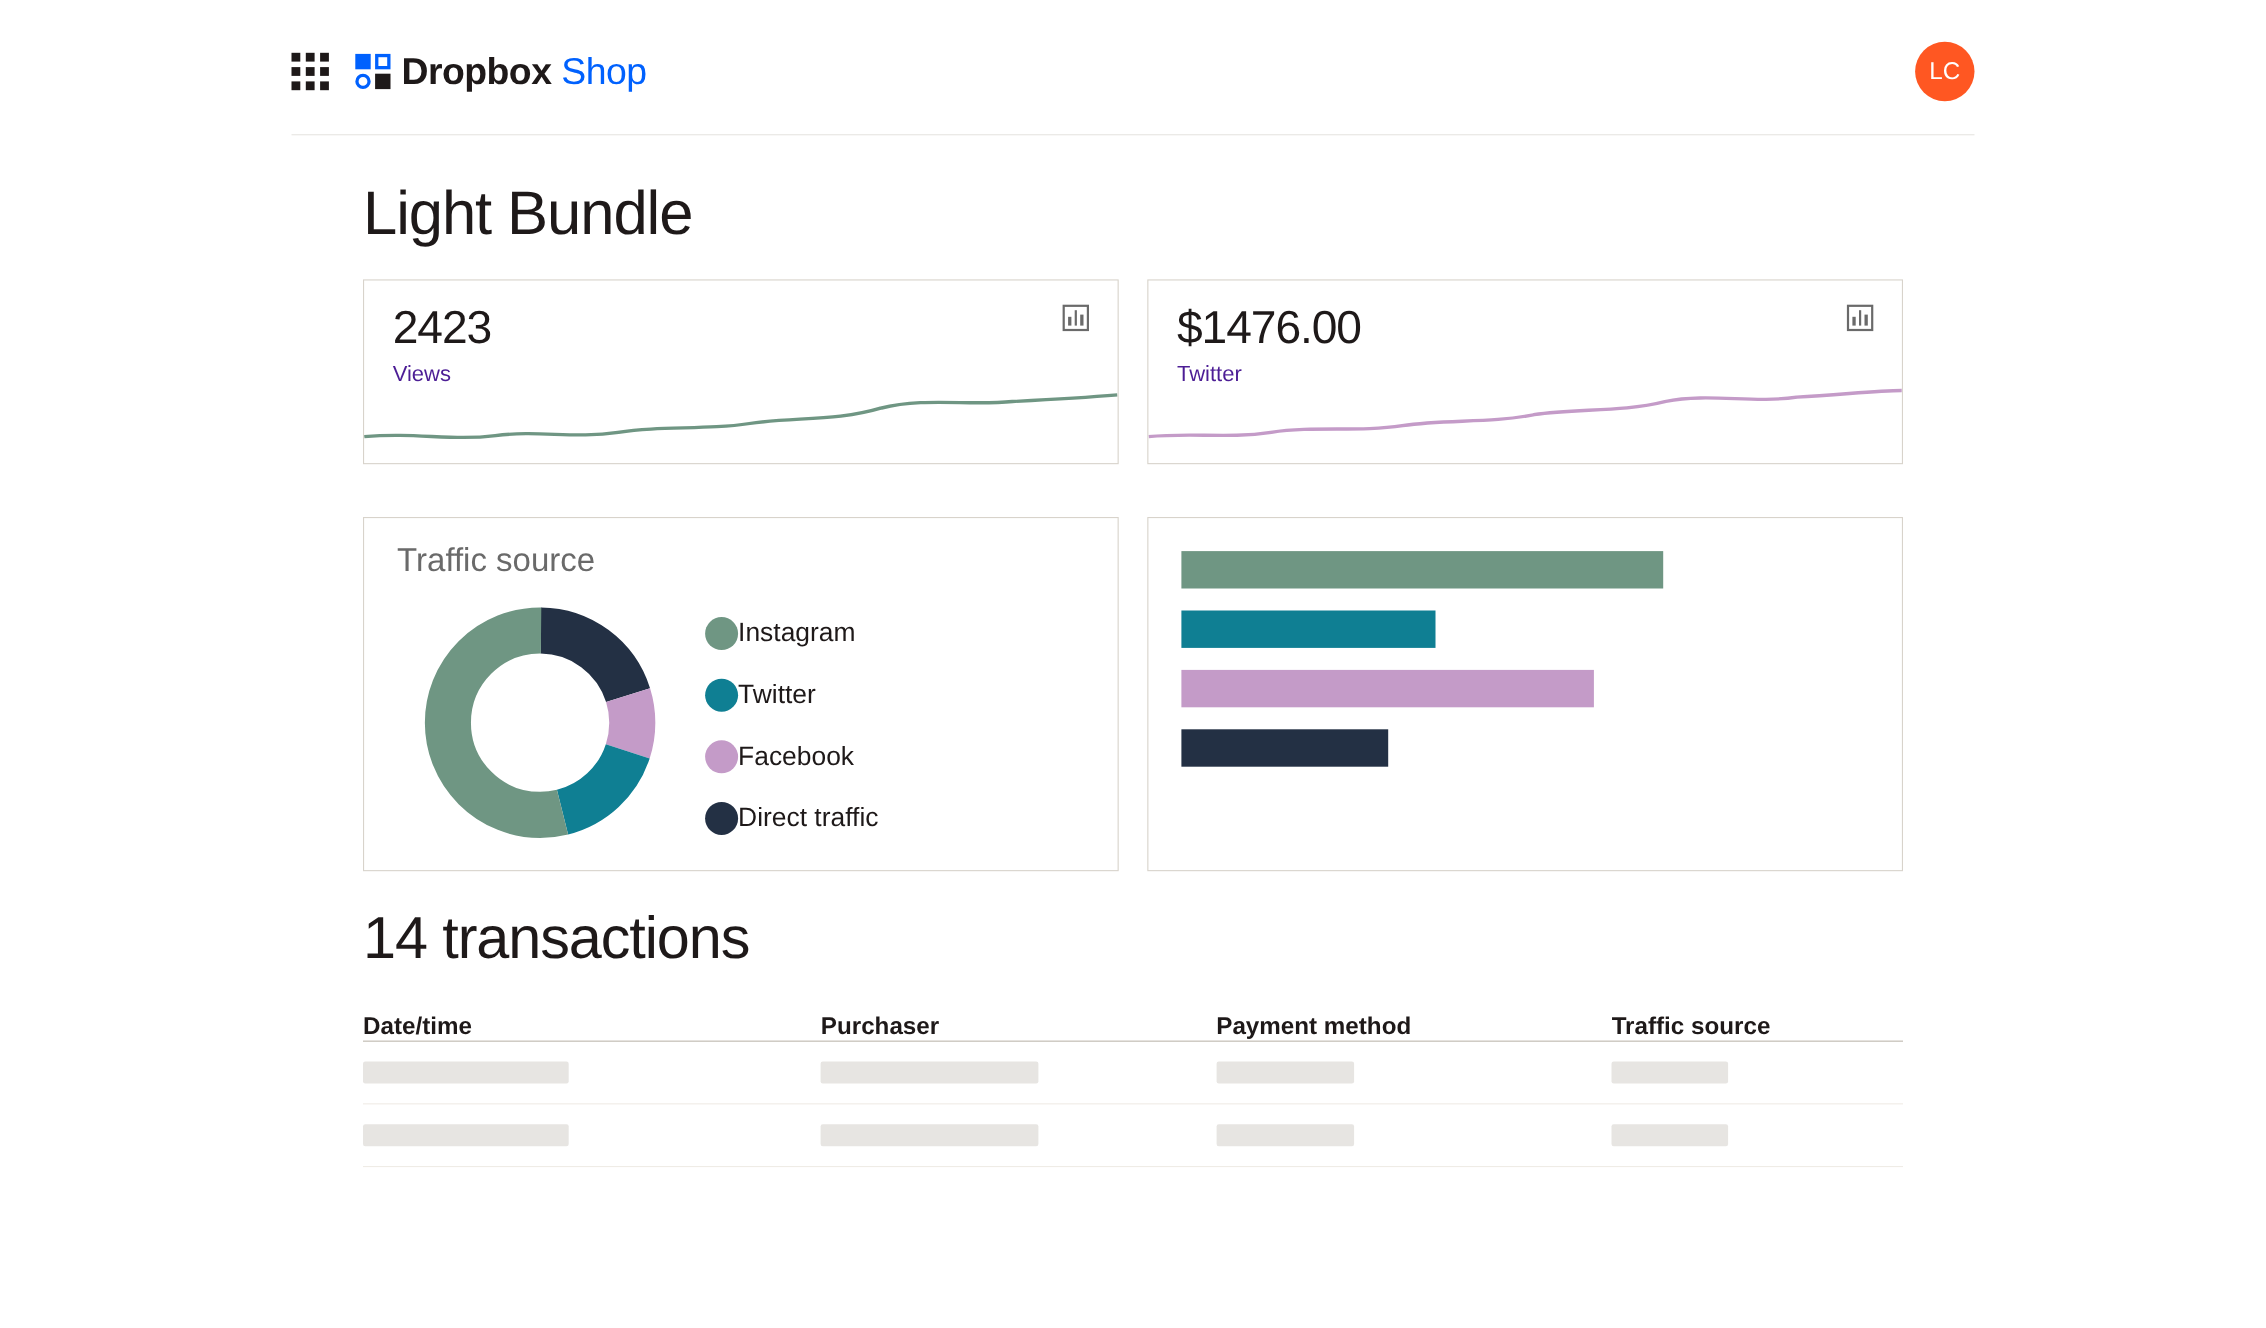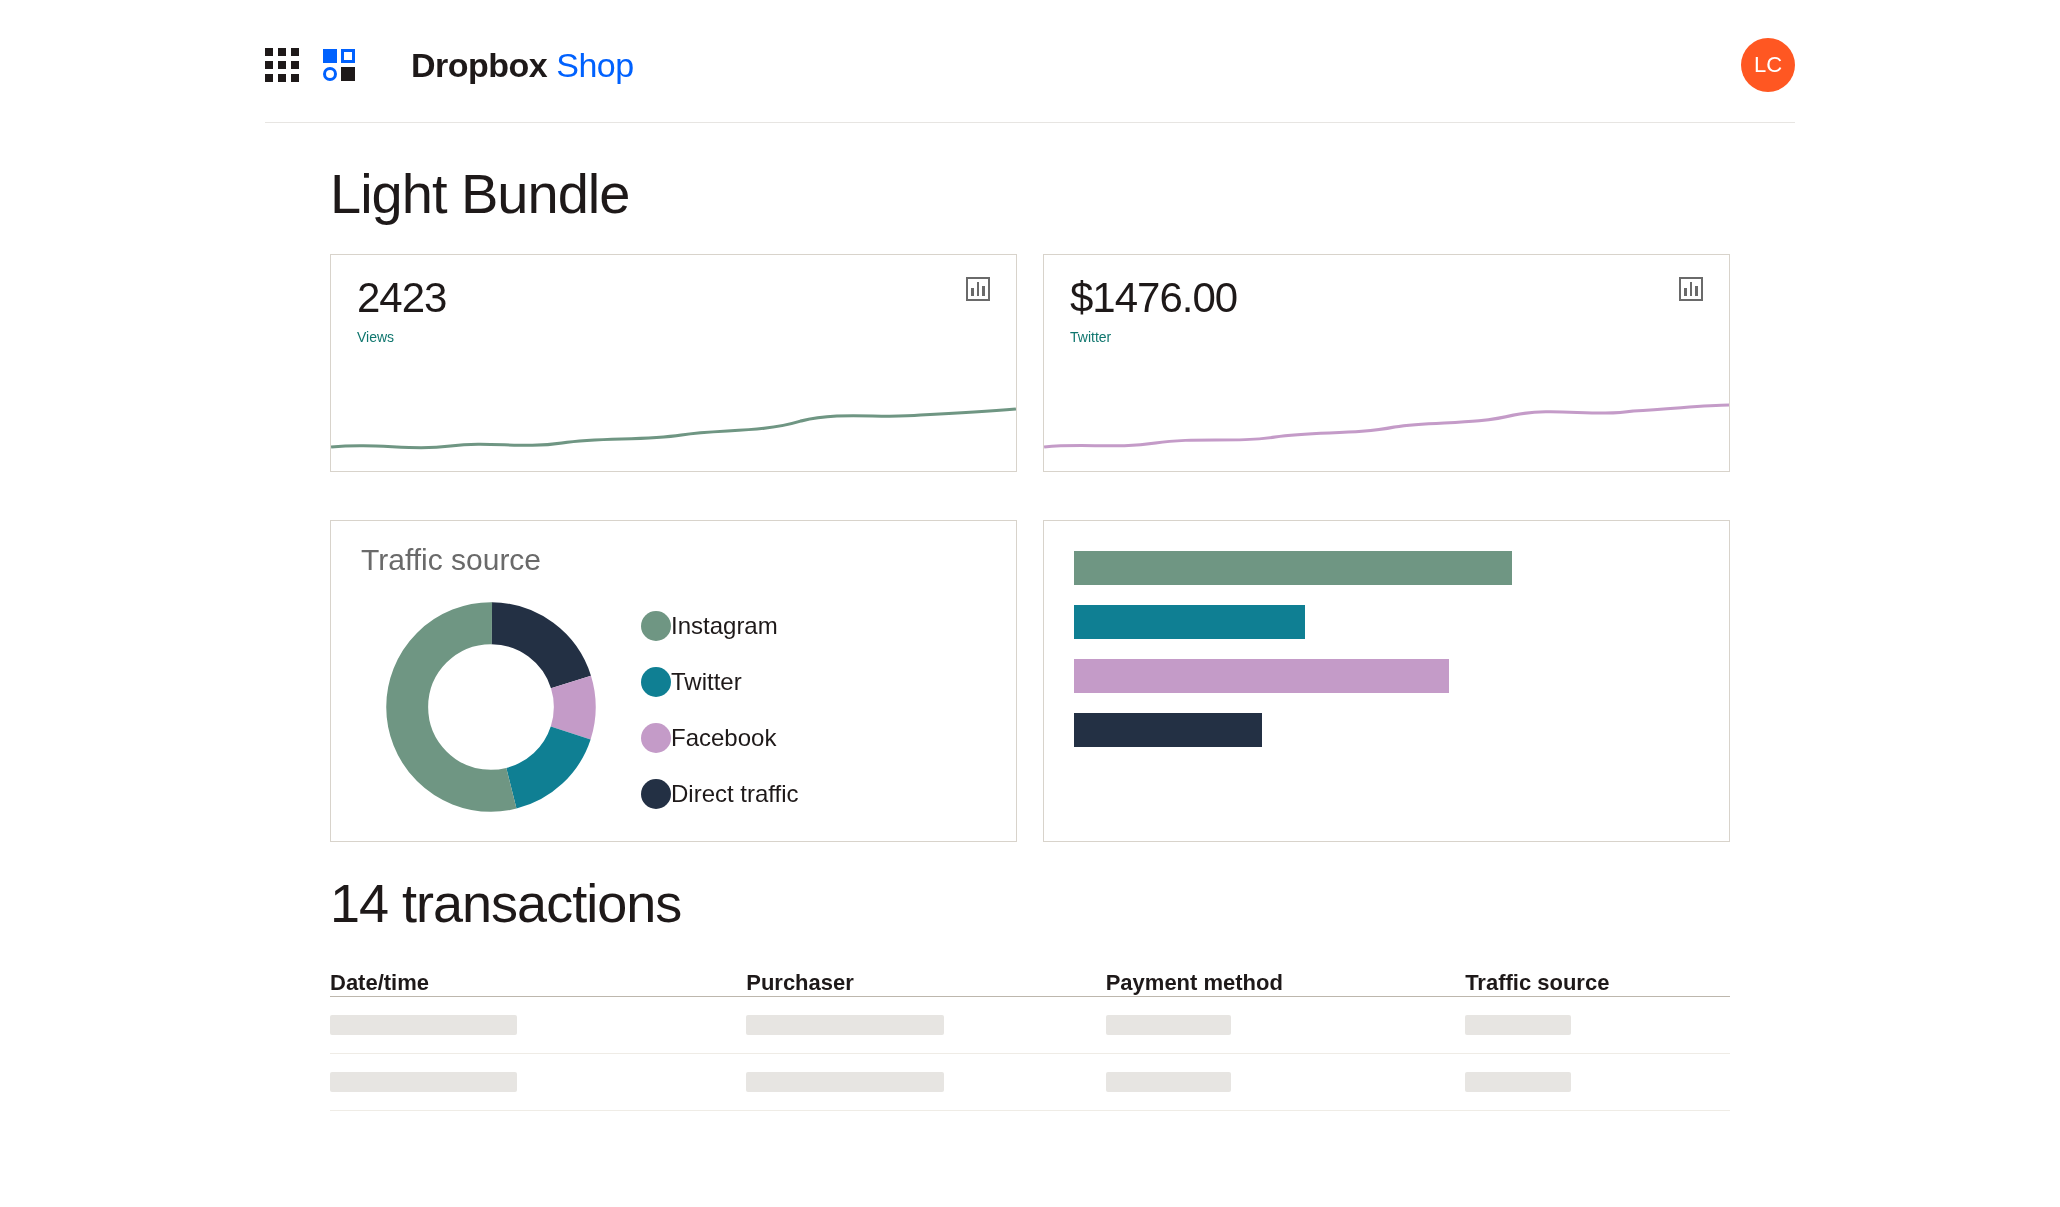"Dropbox Shop" .brand-text { margin-left: 46px -> none }
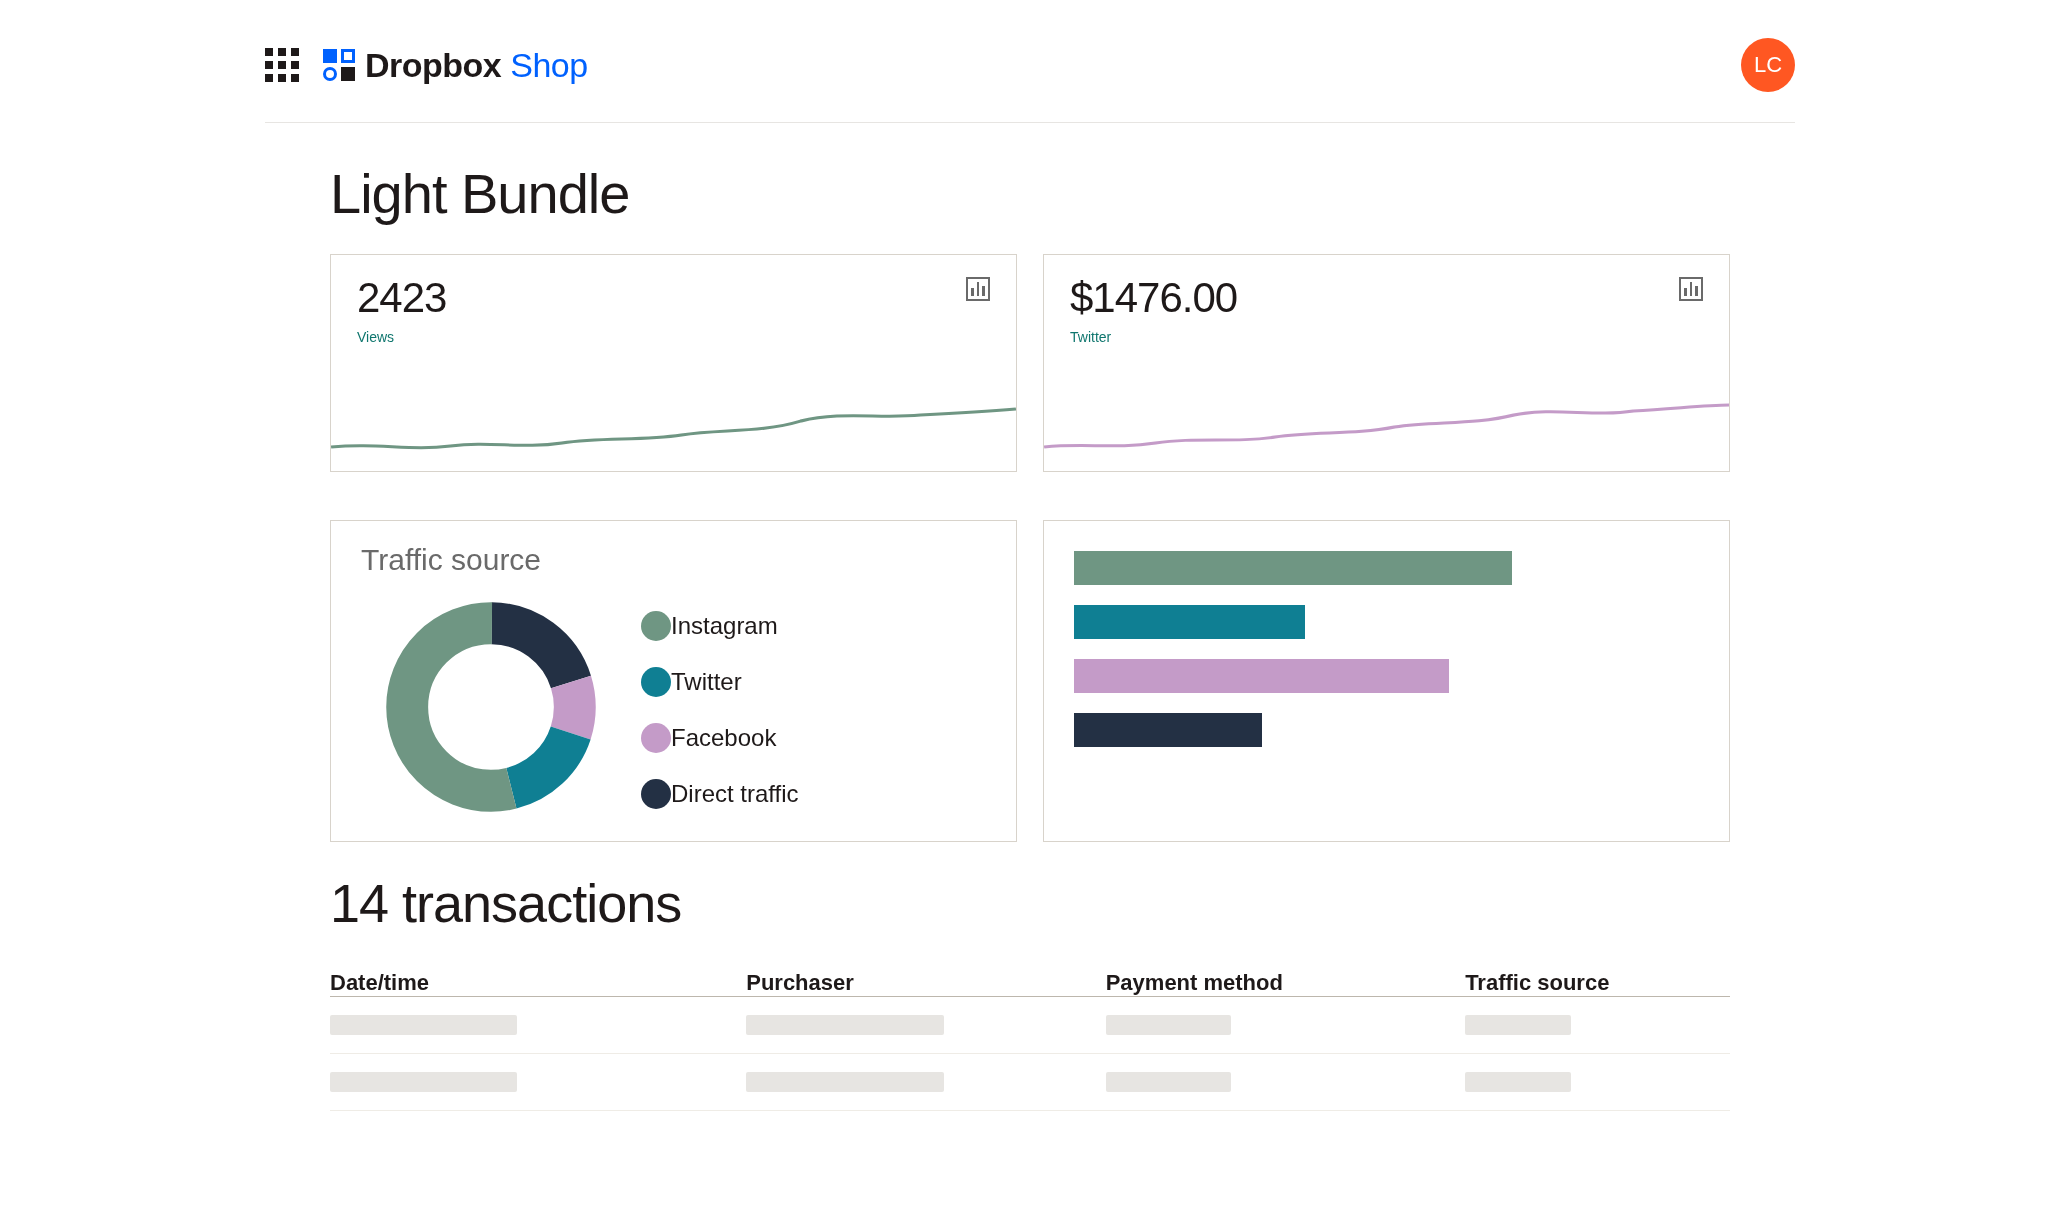"2423" .card { height: 218px -> 168px }
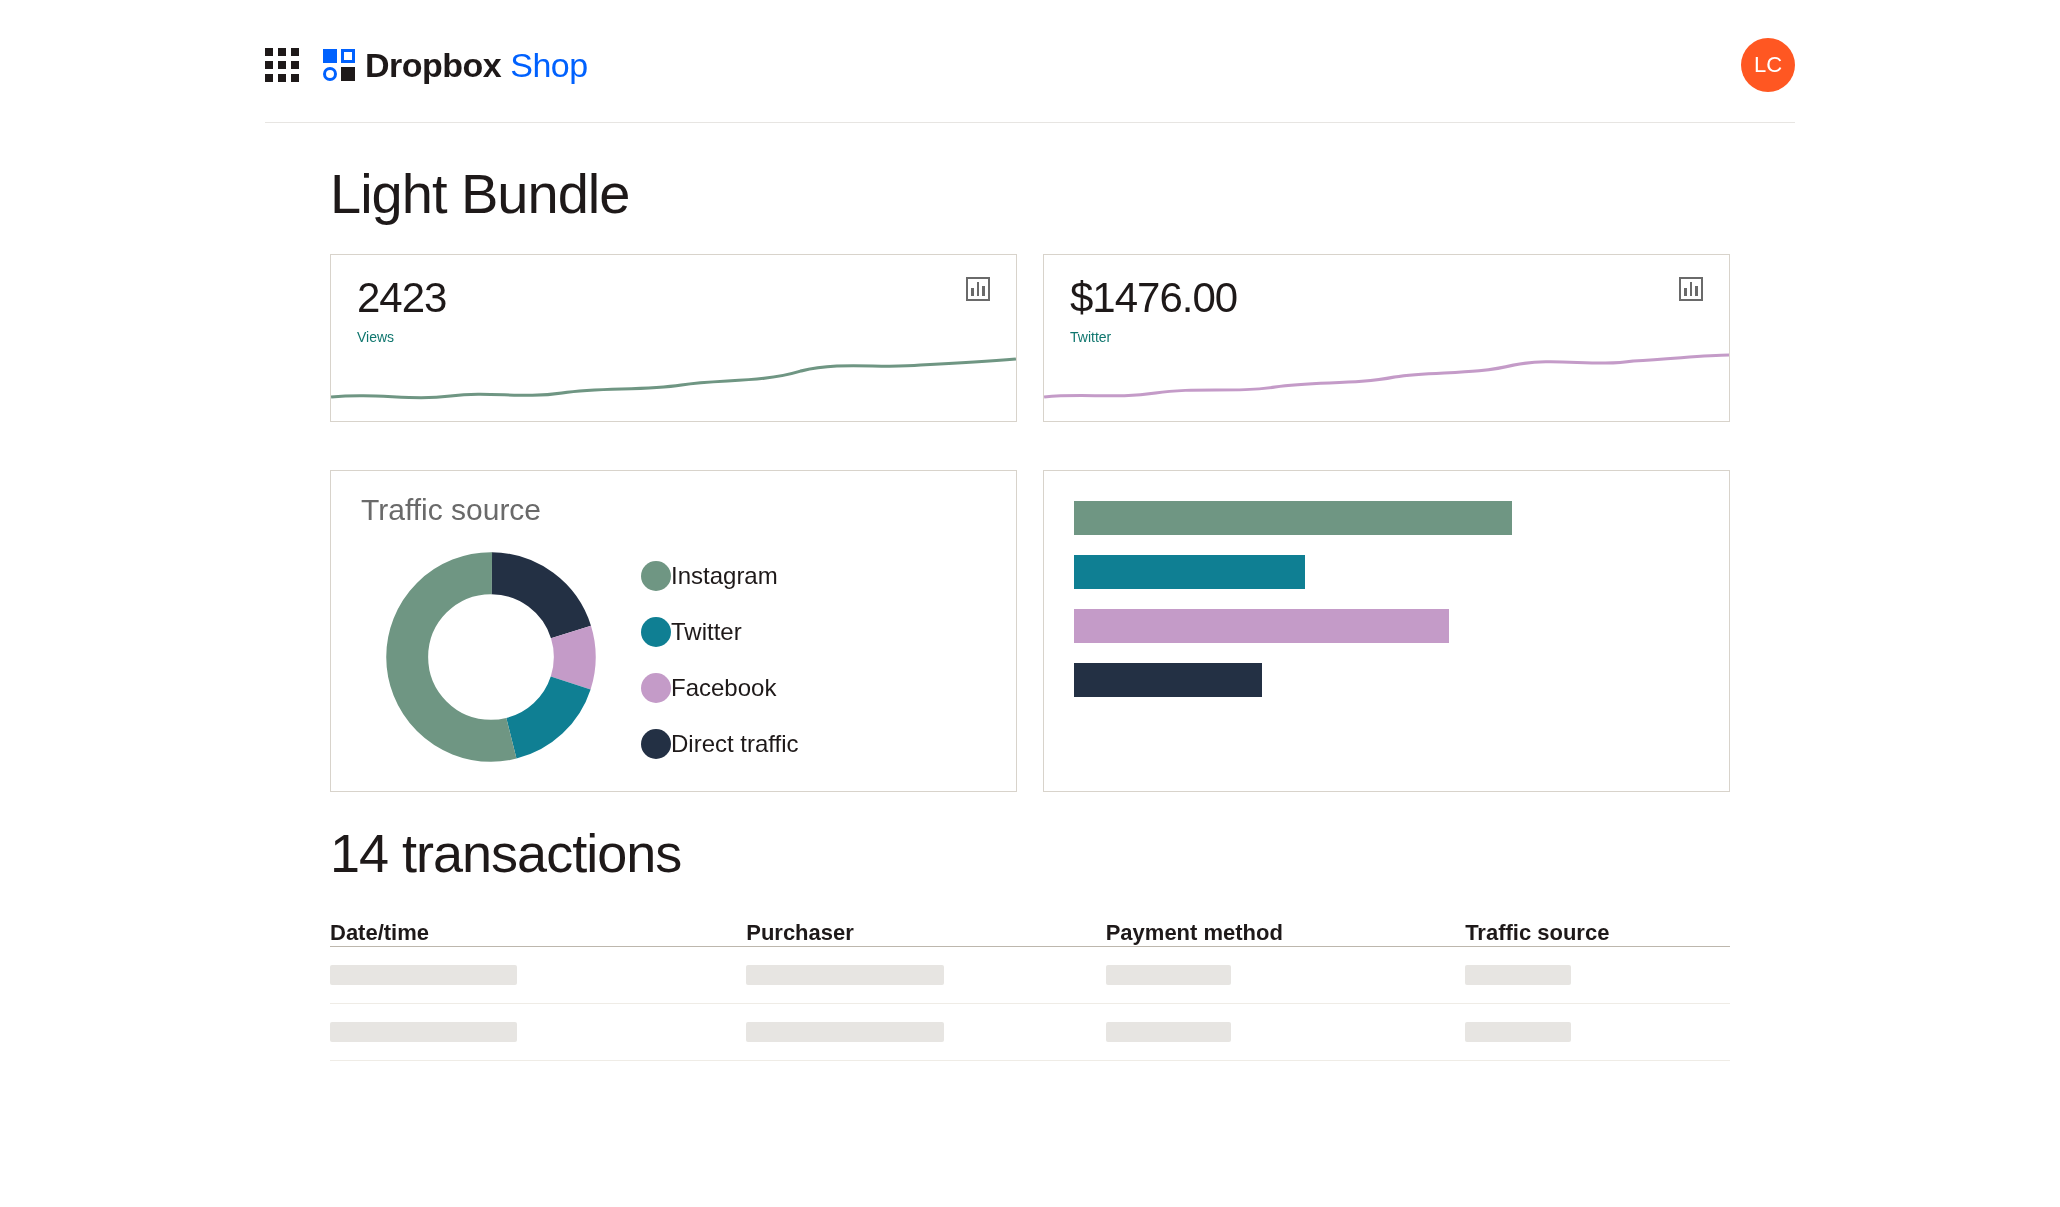"Views" .card-label { color: #0f766e -> #4c1d95; font-size: 14px -> 20px }
